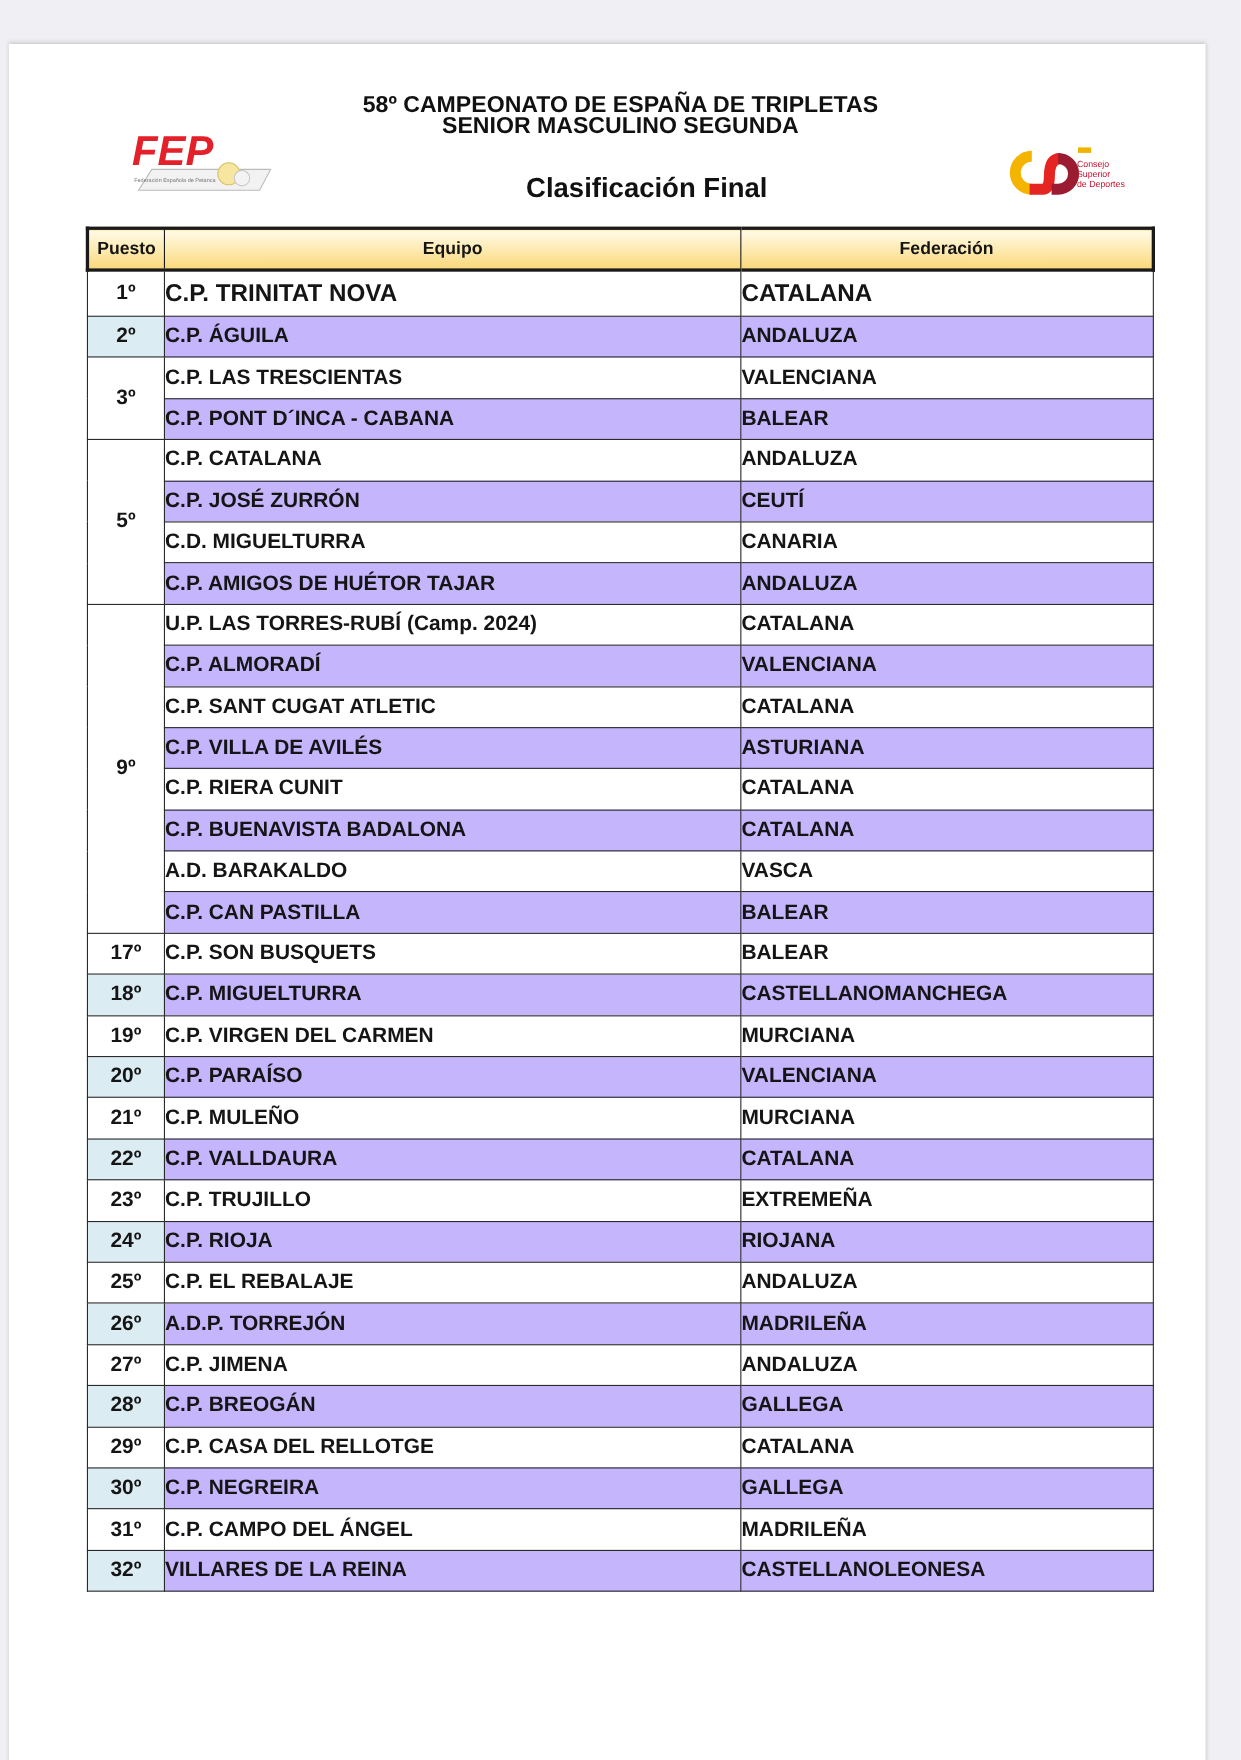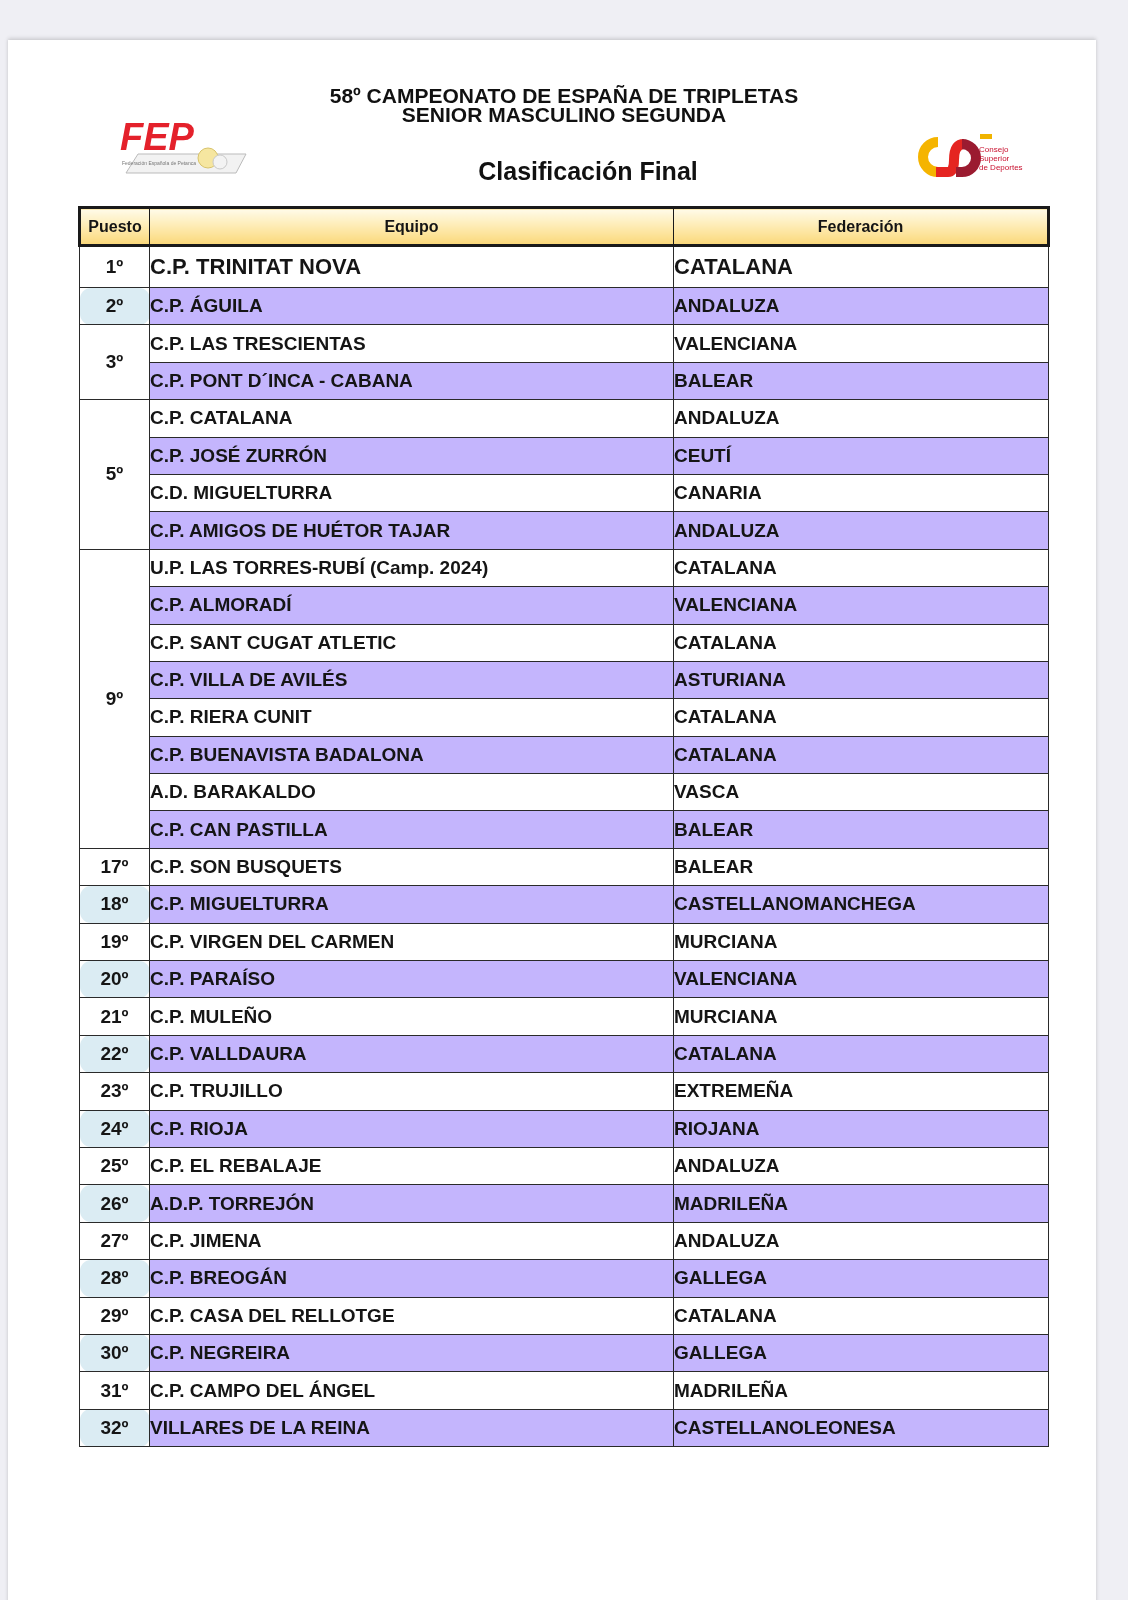"2º" tr.alt td.pos.single { border-radius: 11px -> none }
